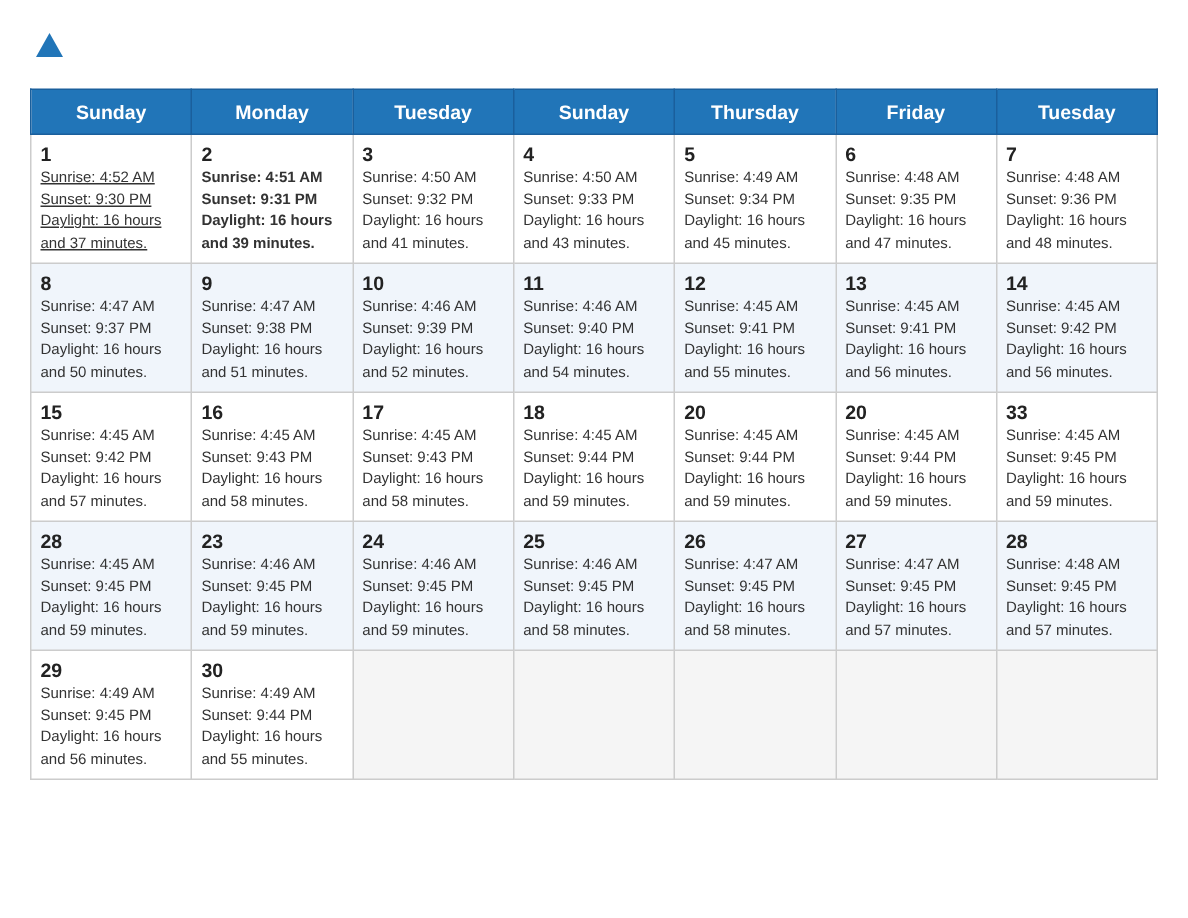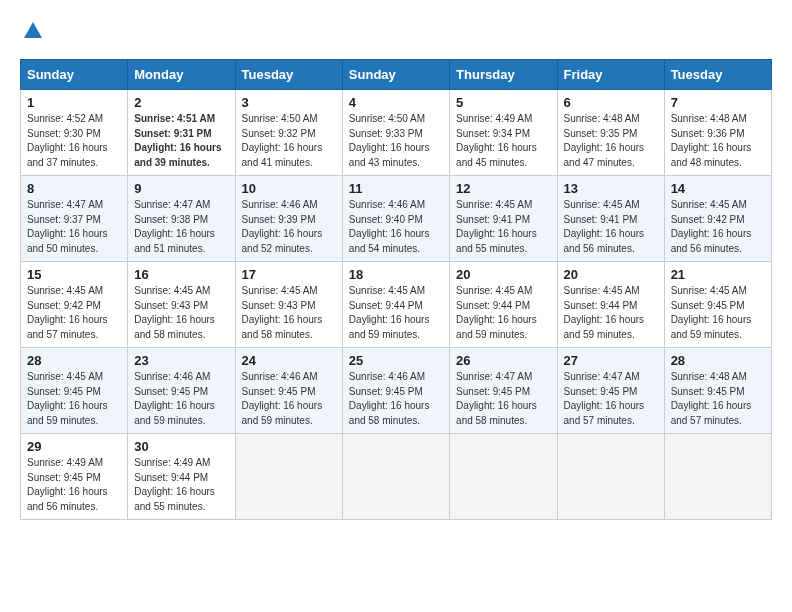"Sunday" .calendar th { text-align: left -> center }
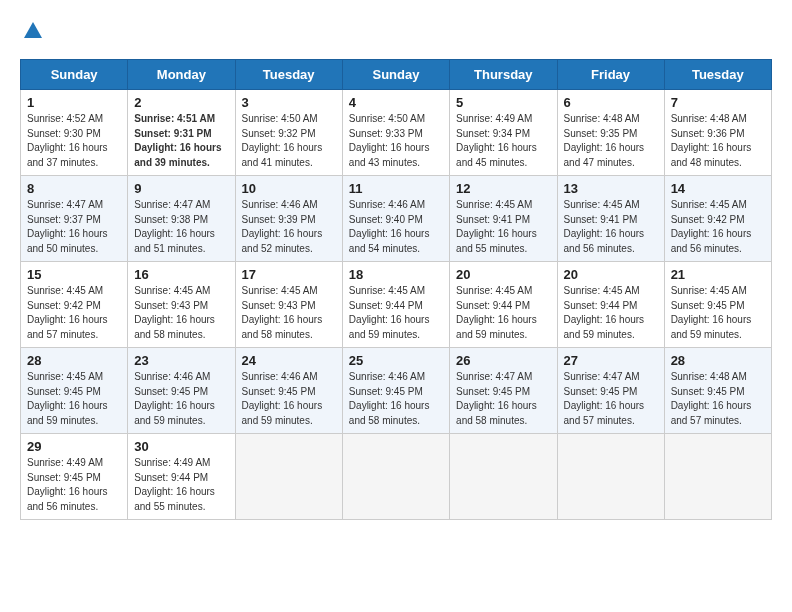"Sunrise: 4:52 AM" div.day-info { text-decoration: none -> underline }
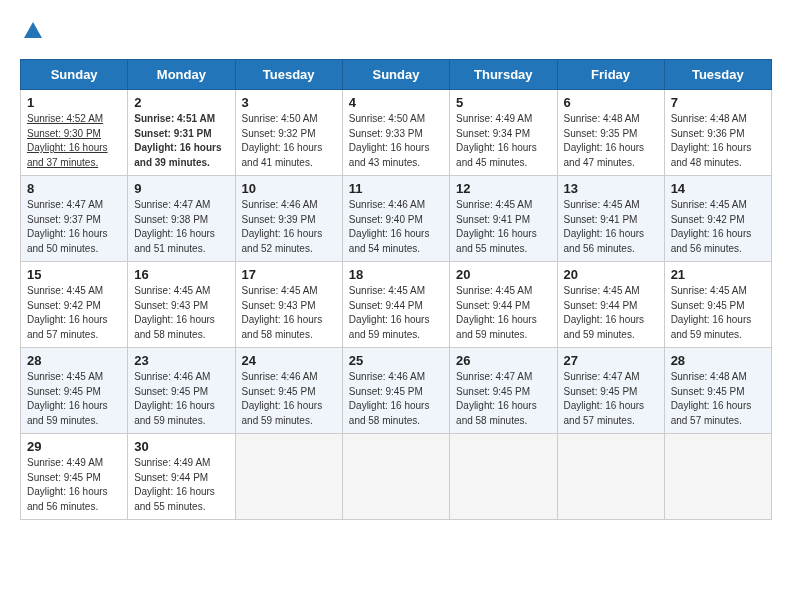"21" span.day-number { text: 21 -> 33 }
